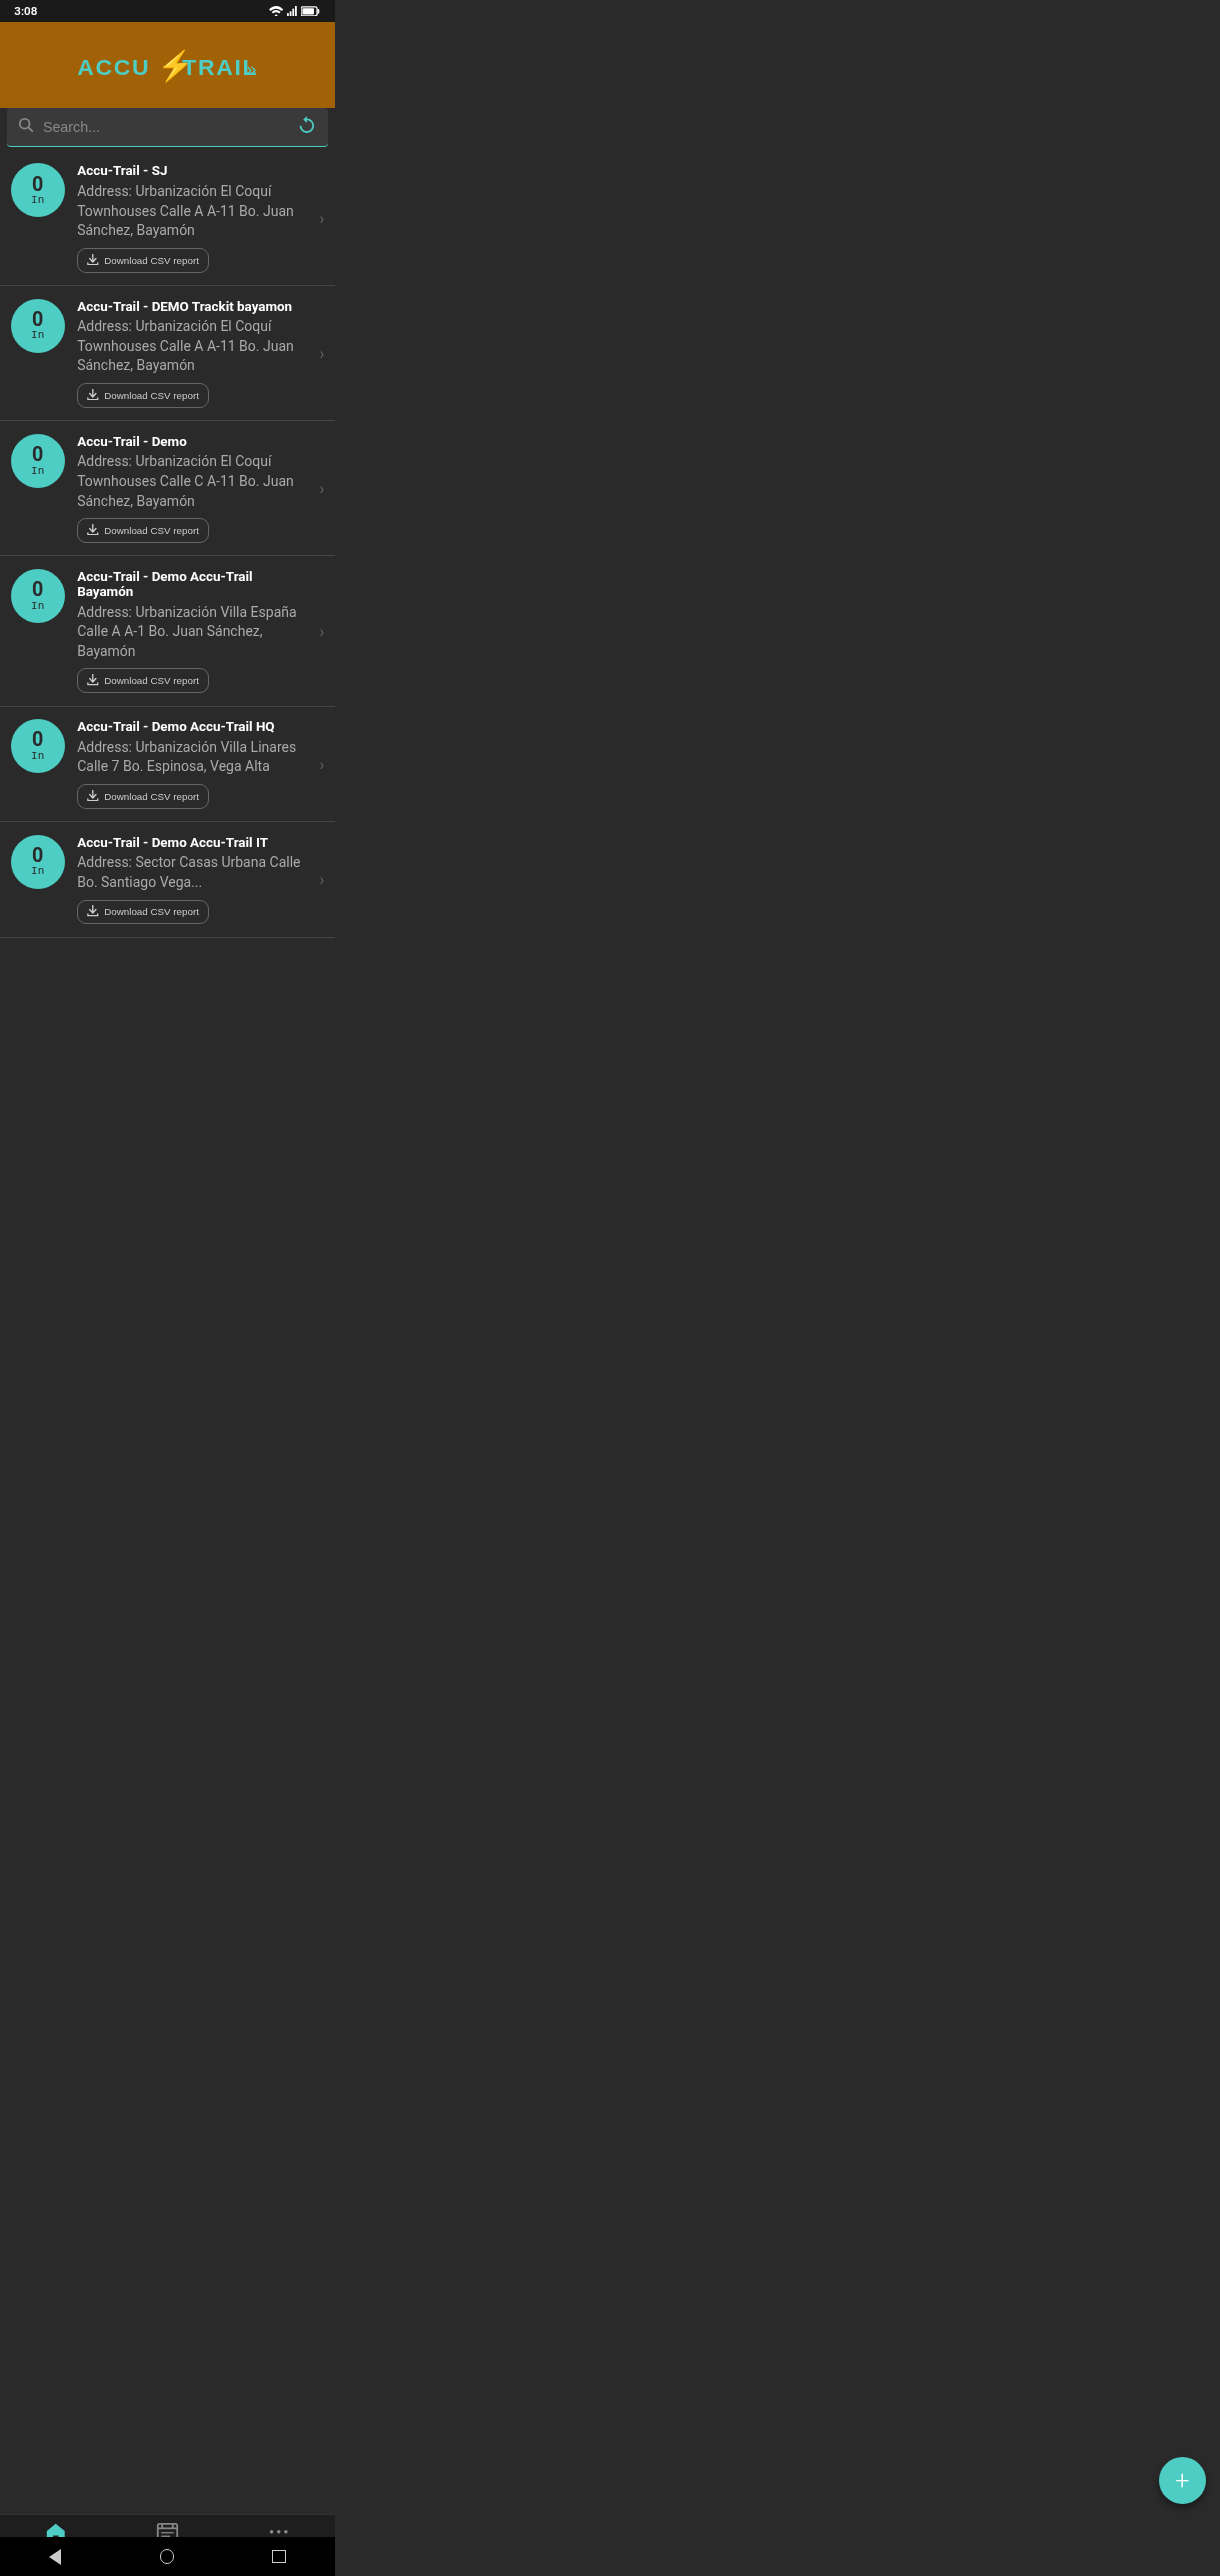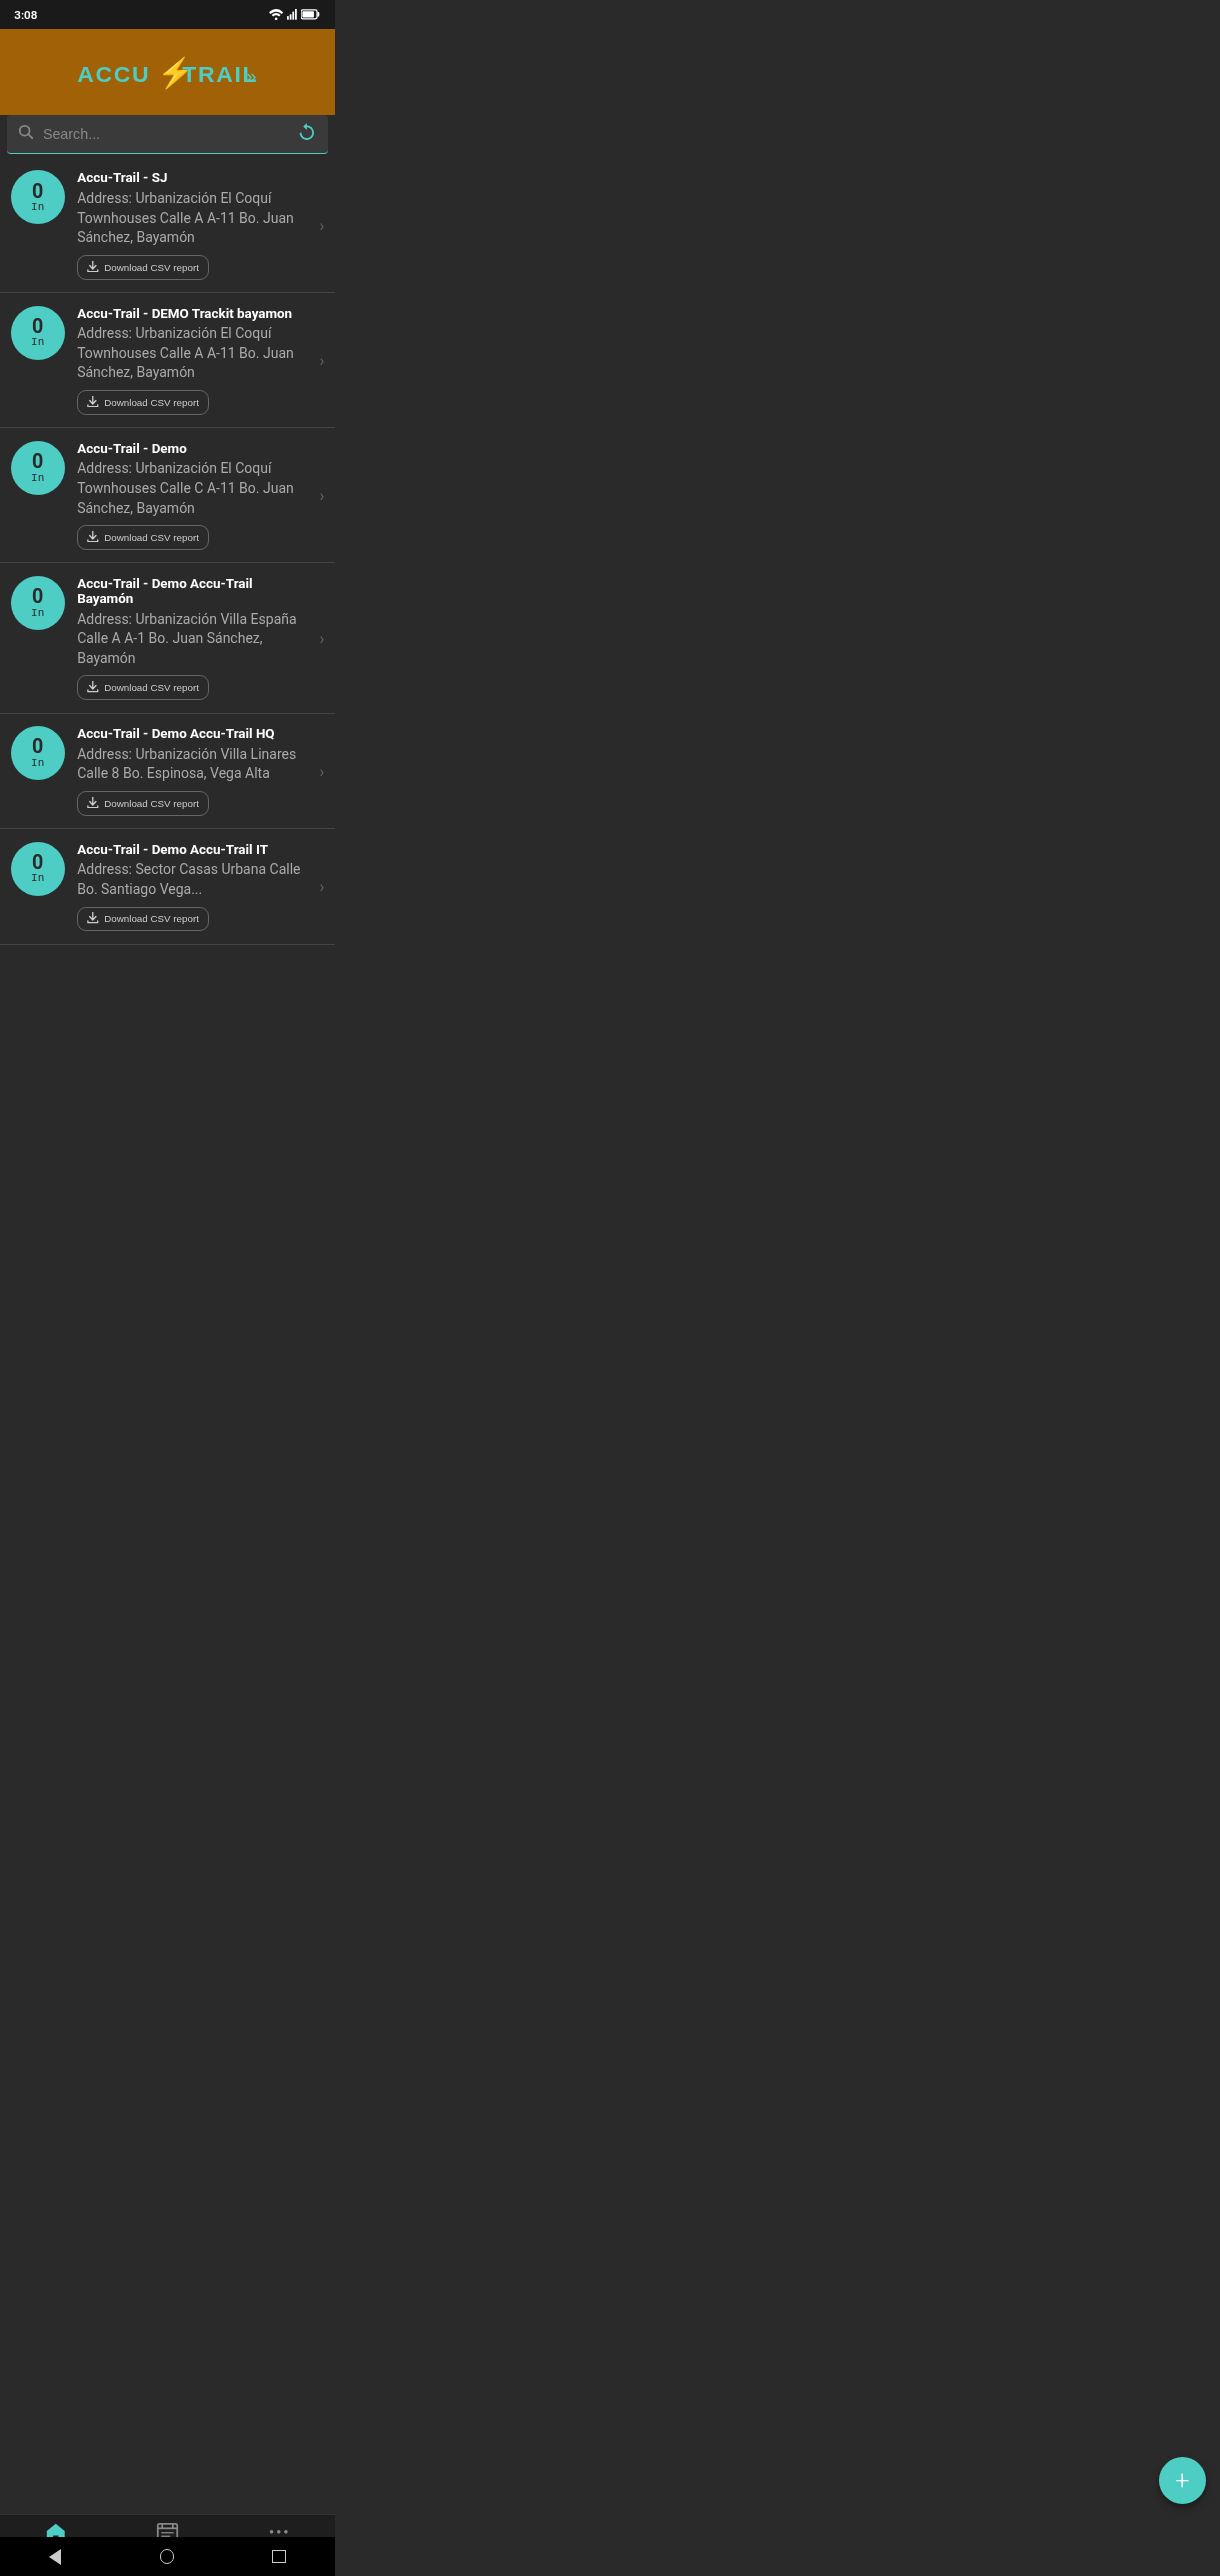"3:08" .status-bar { height: 29px -> 22px }
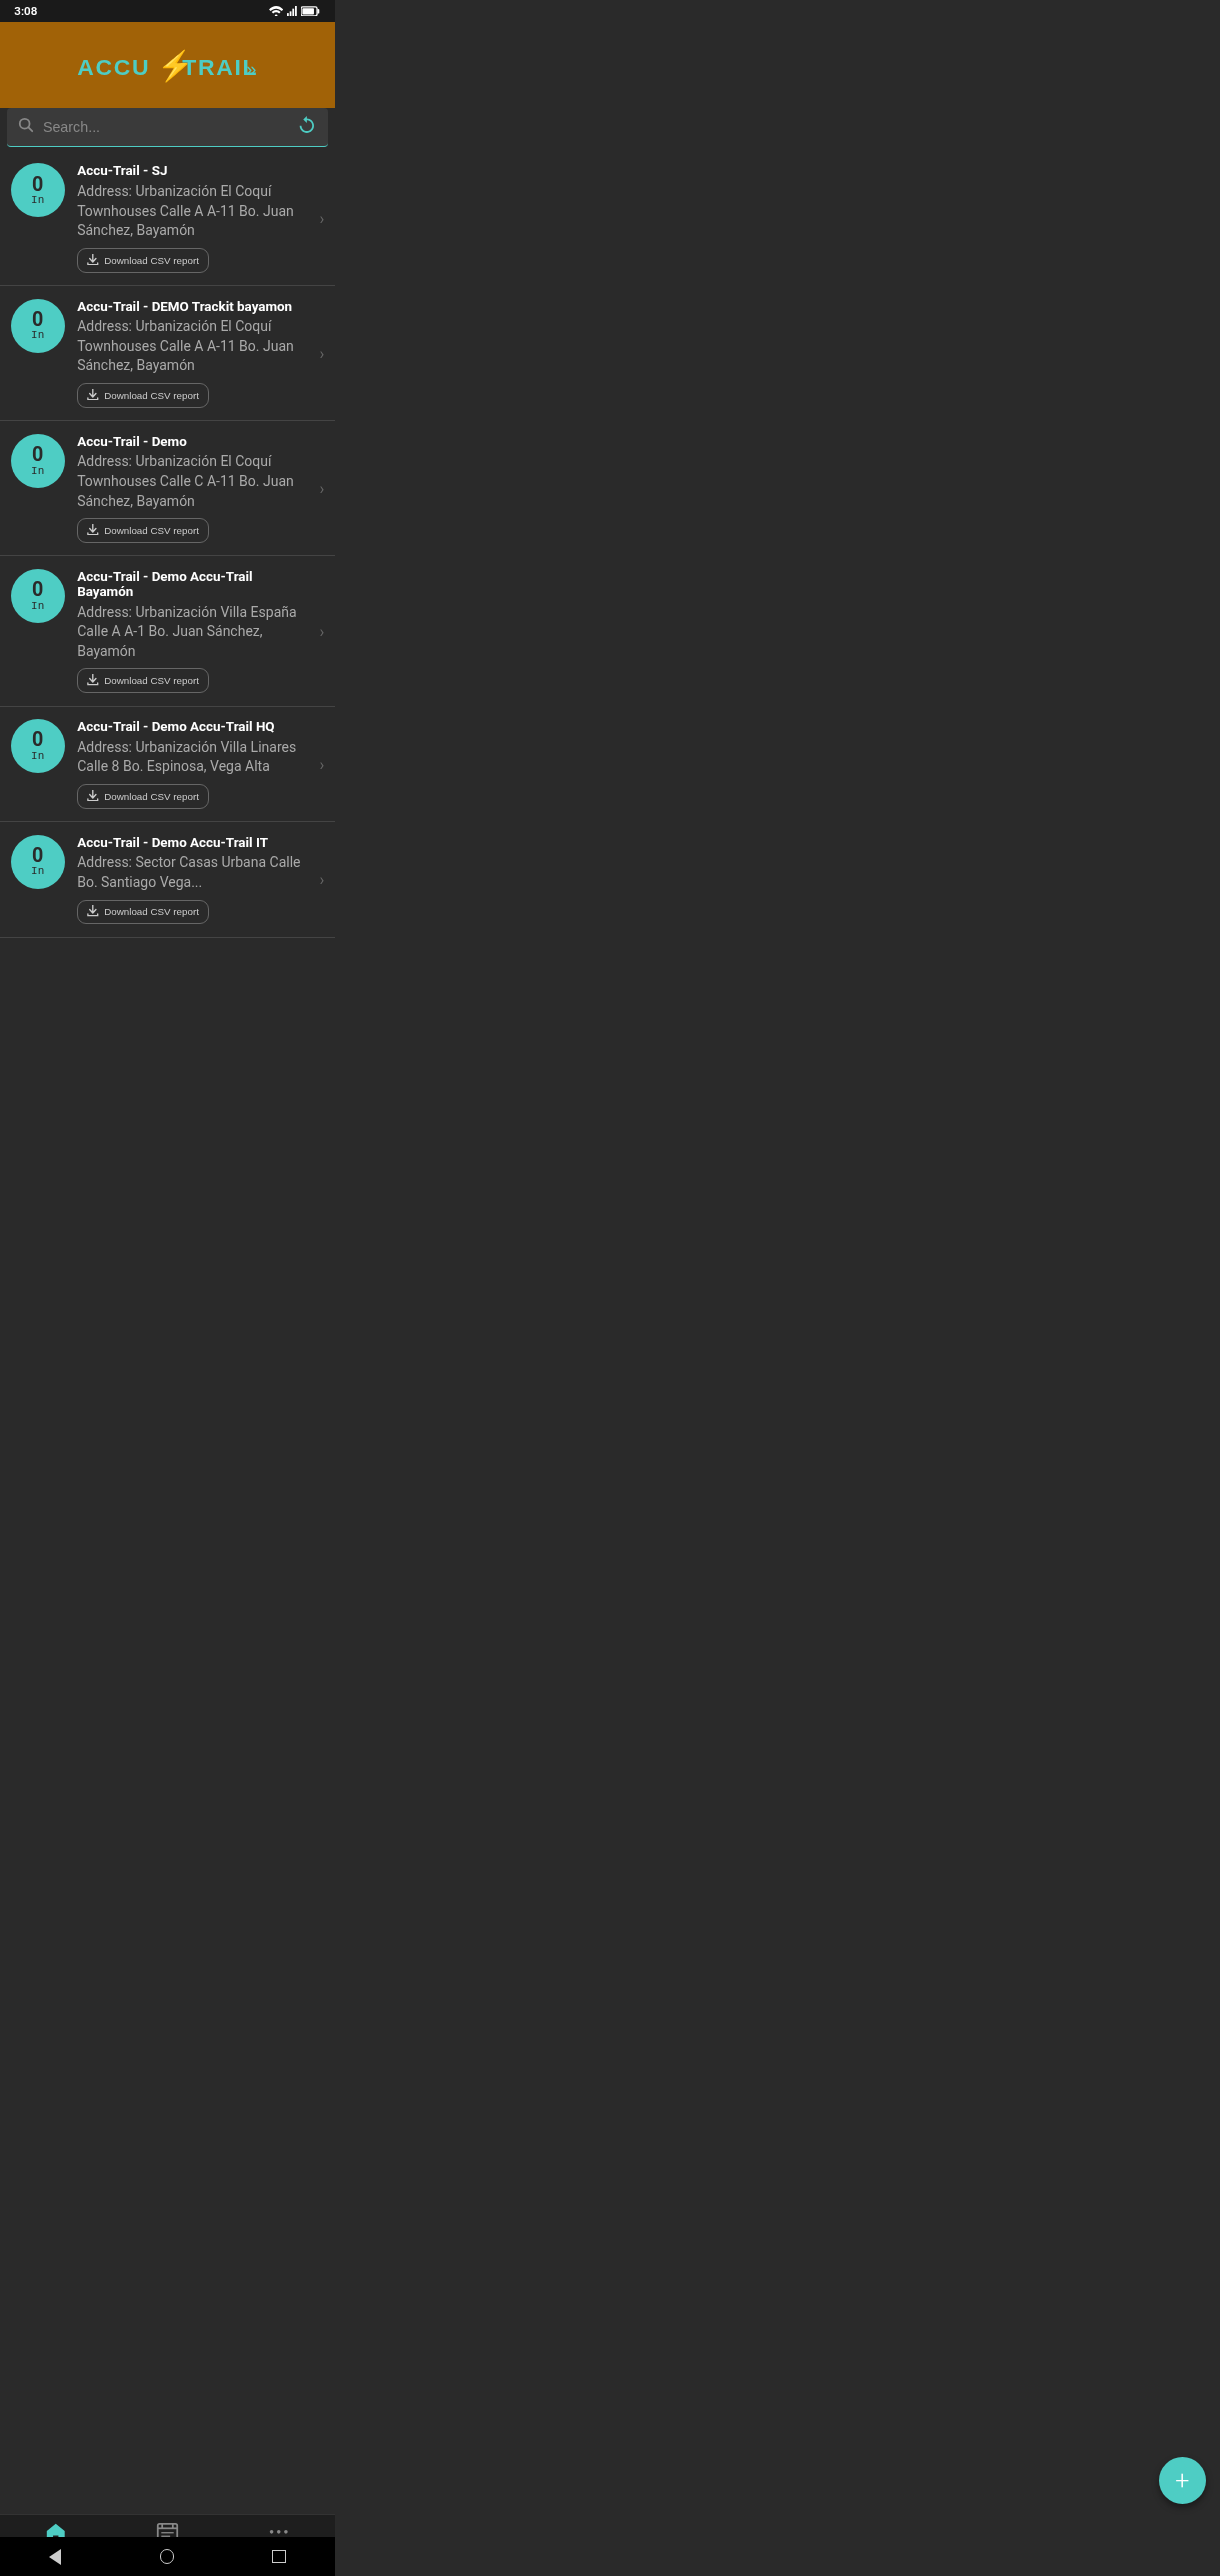"Address: Urbanización Villa Linares" div.location-address { text: 8 -> 7 }
